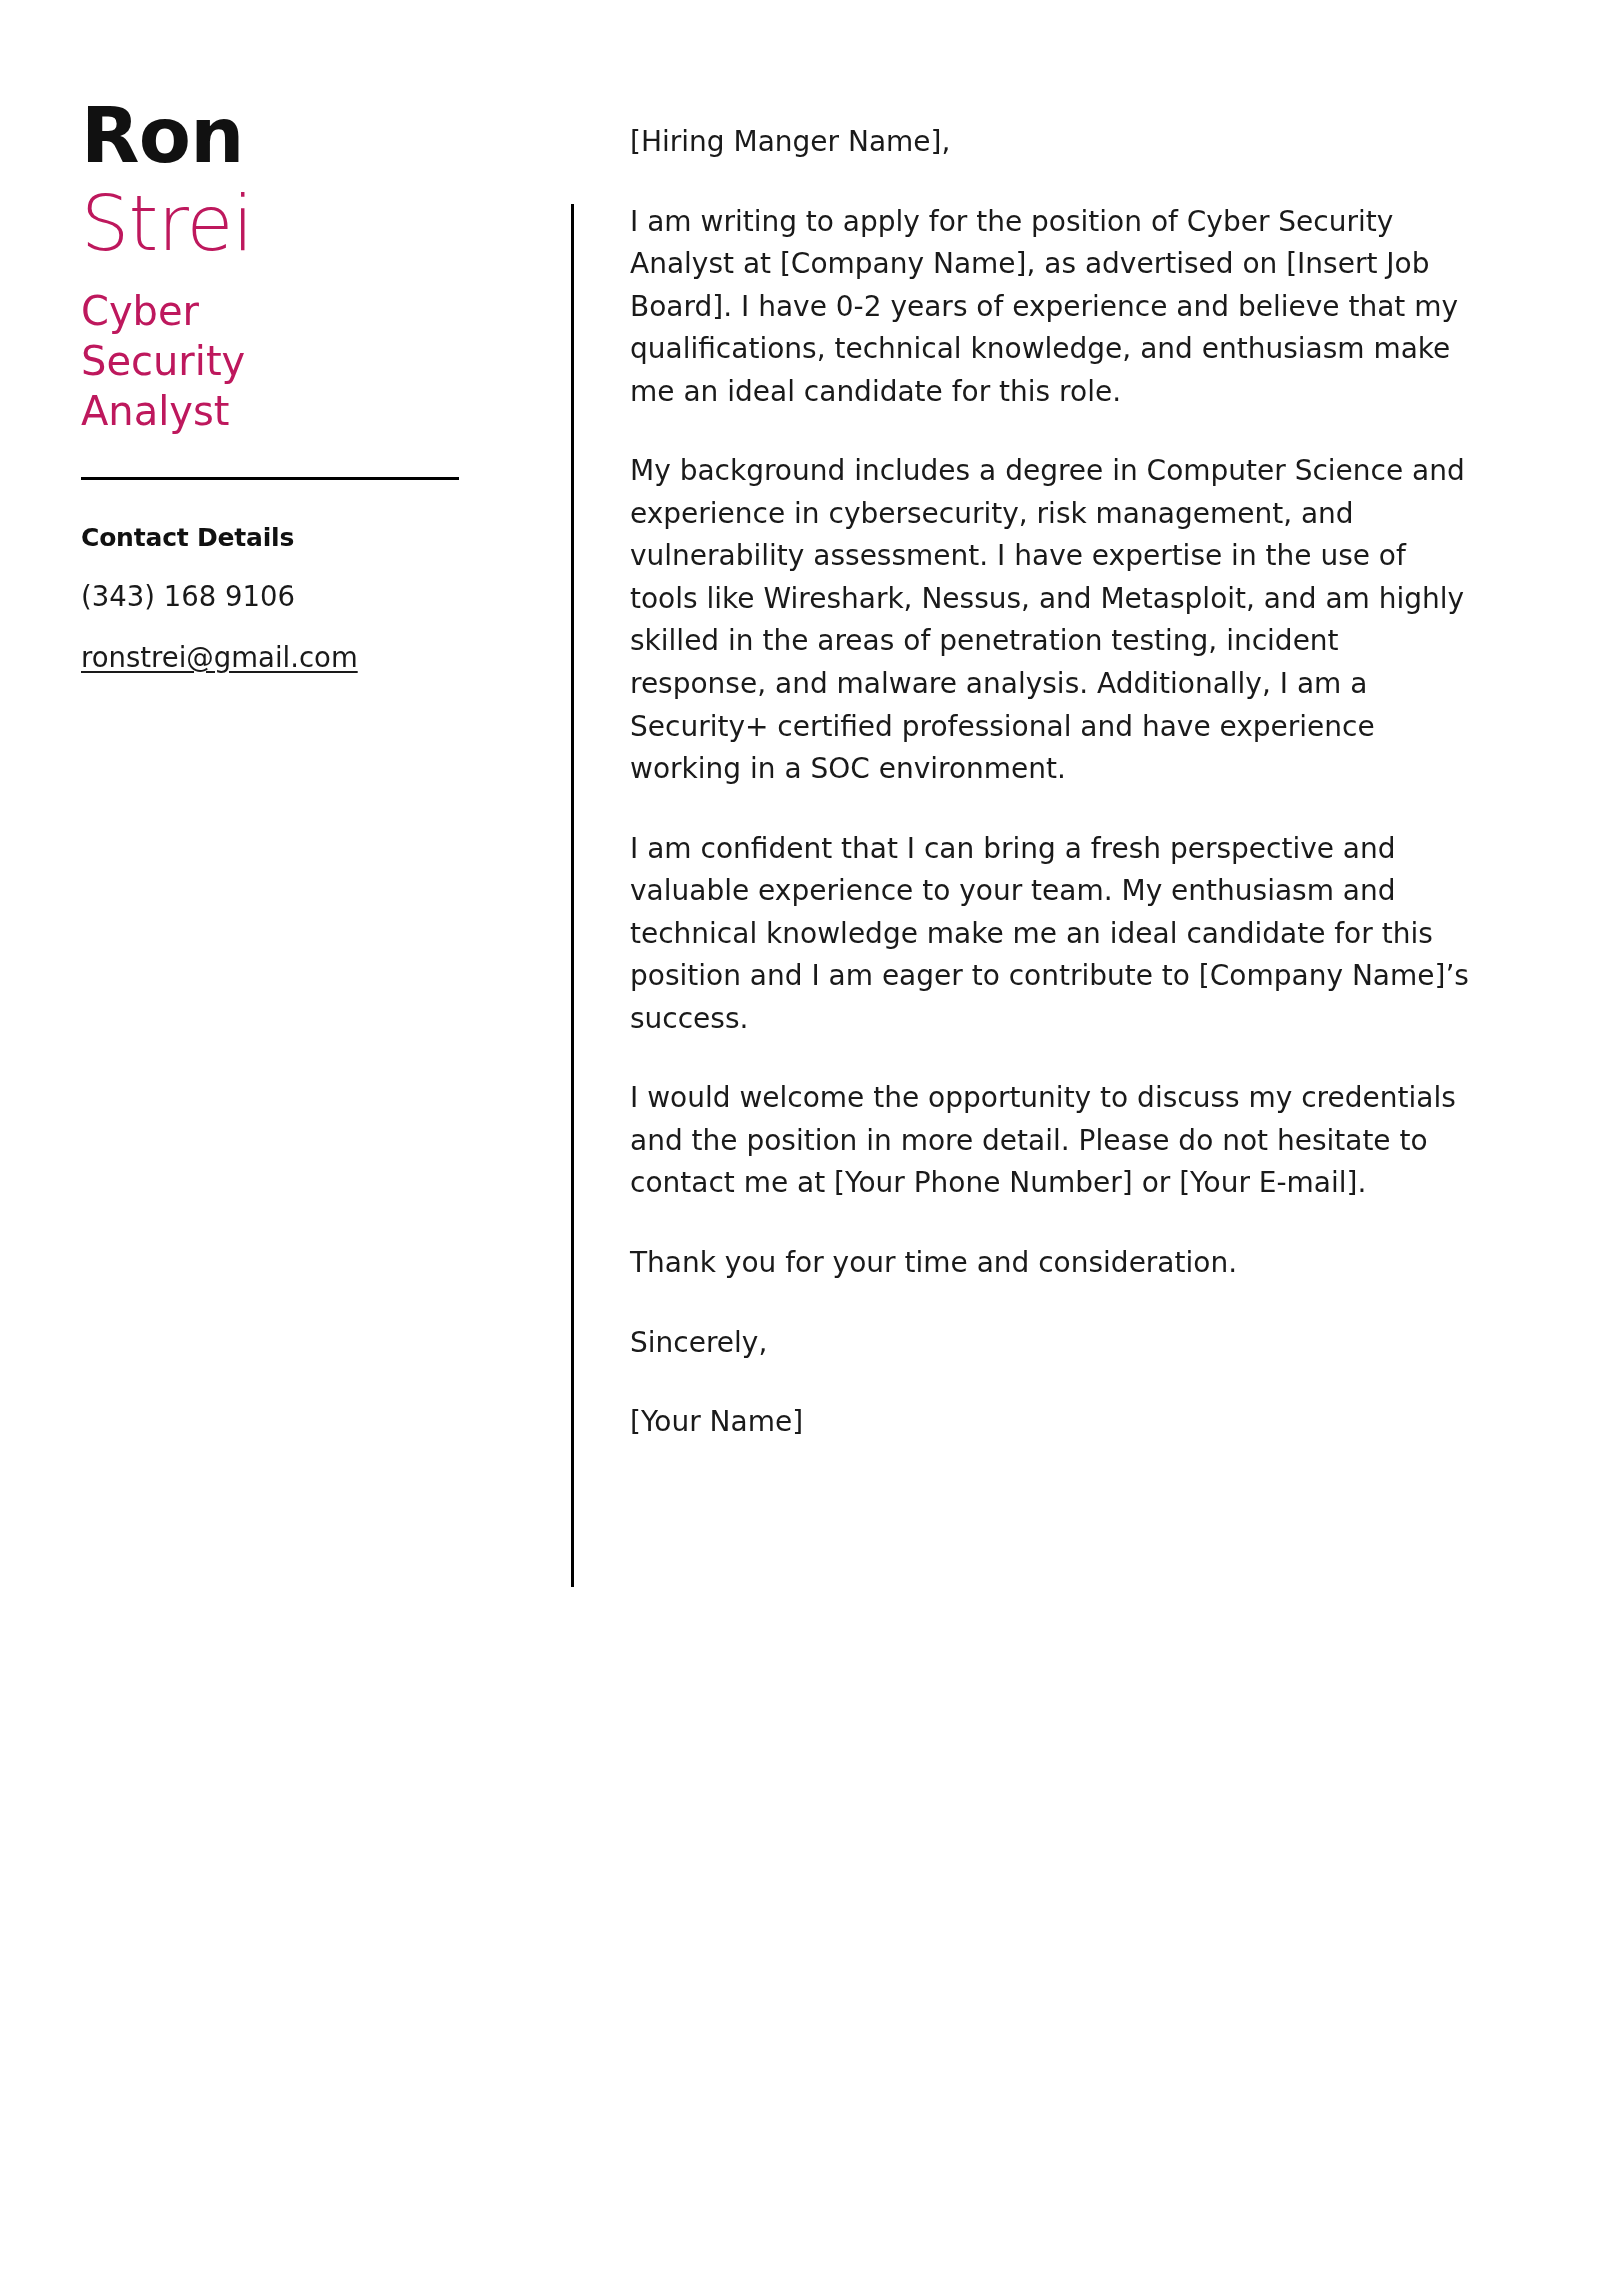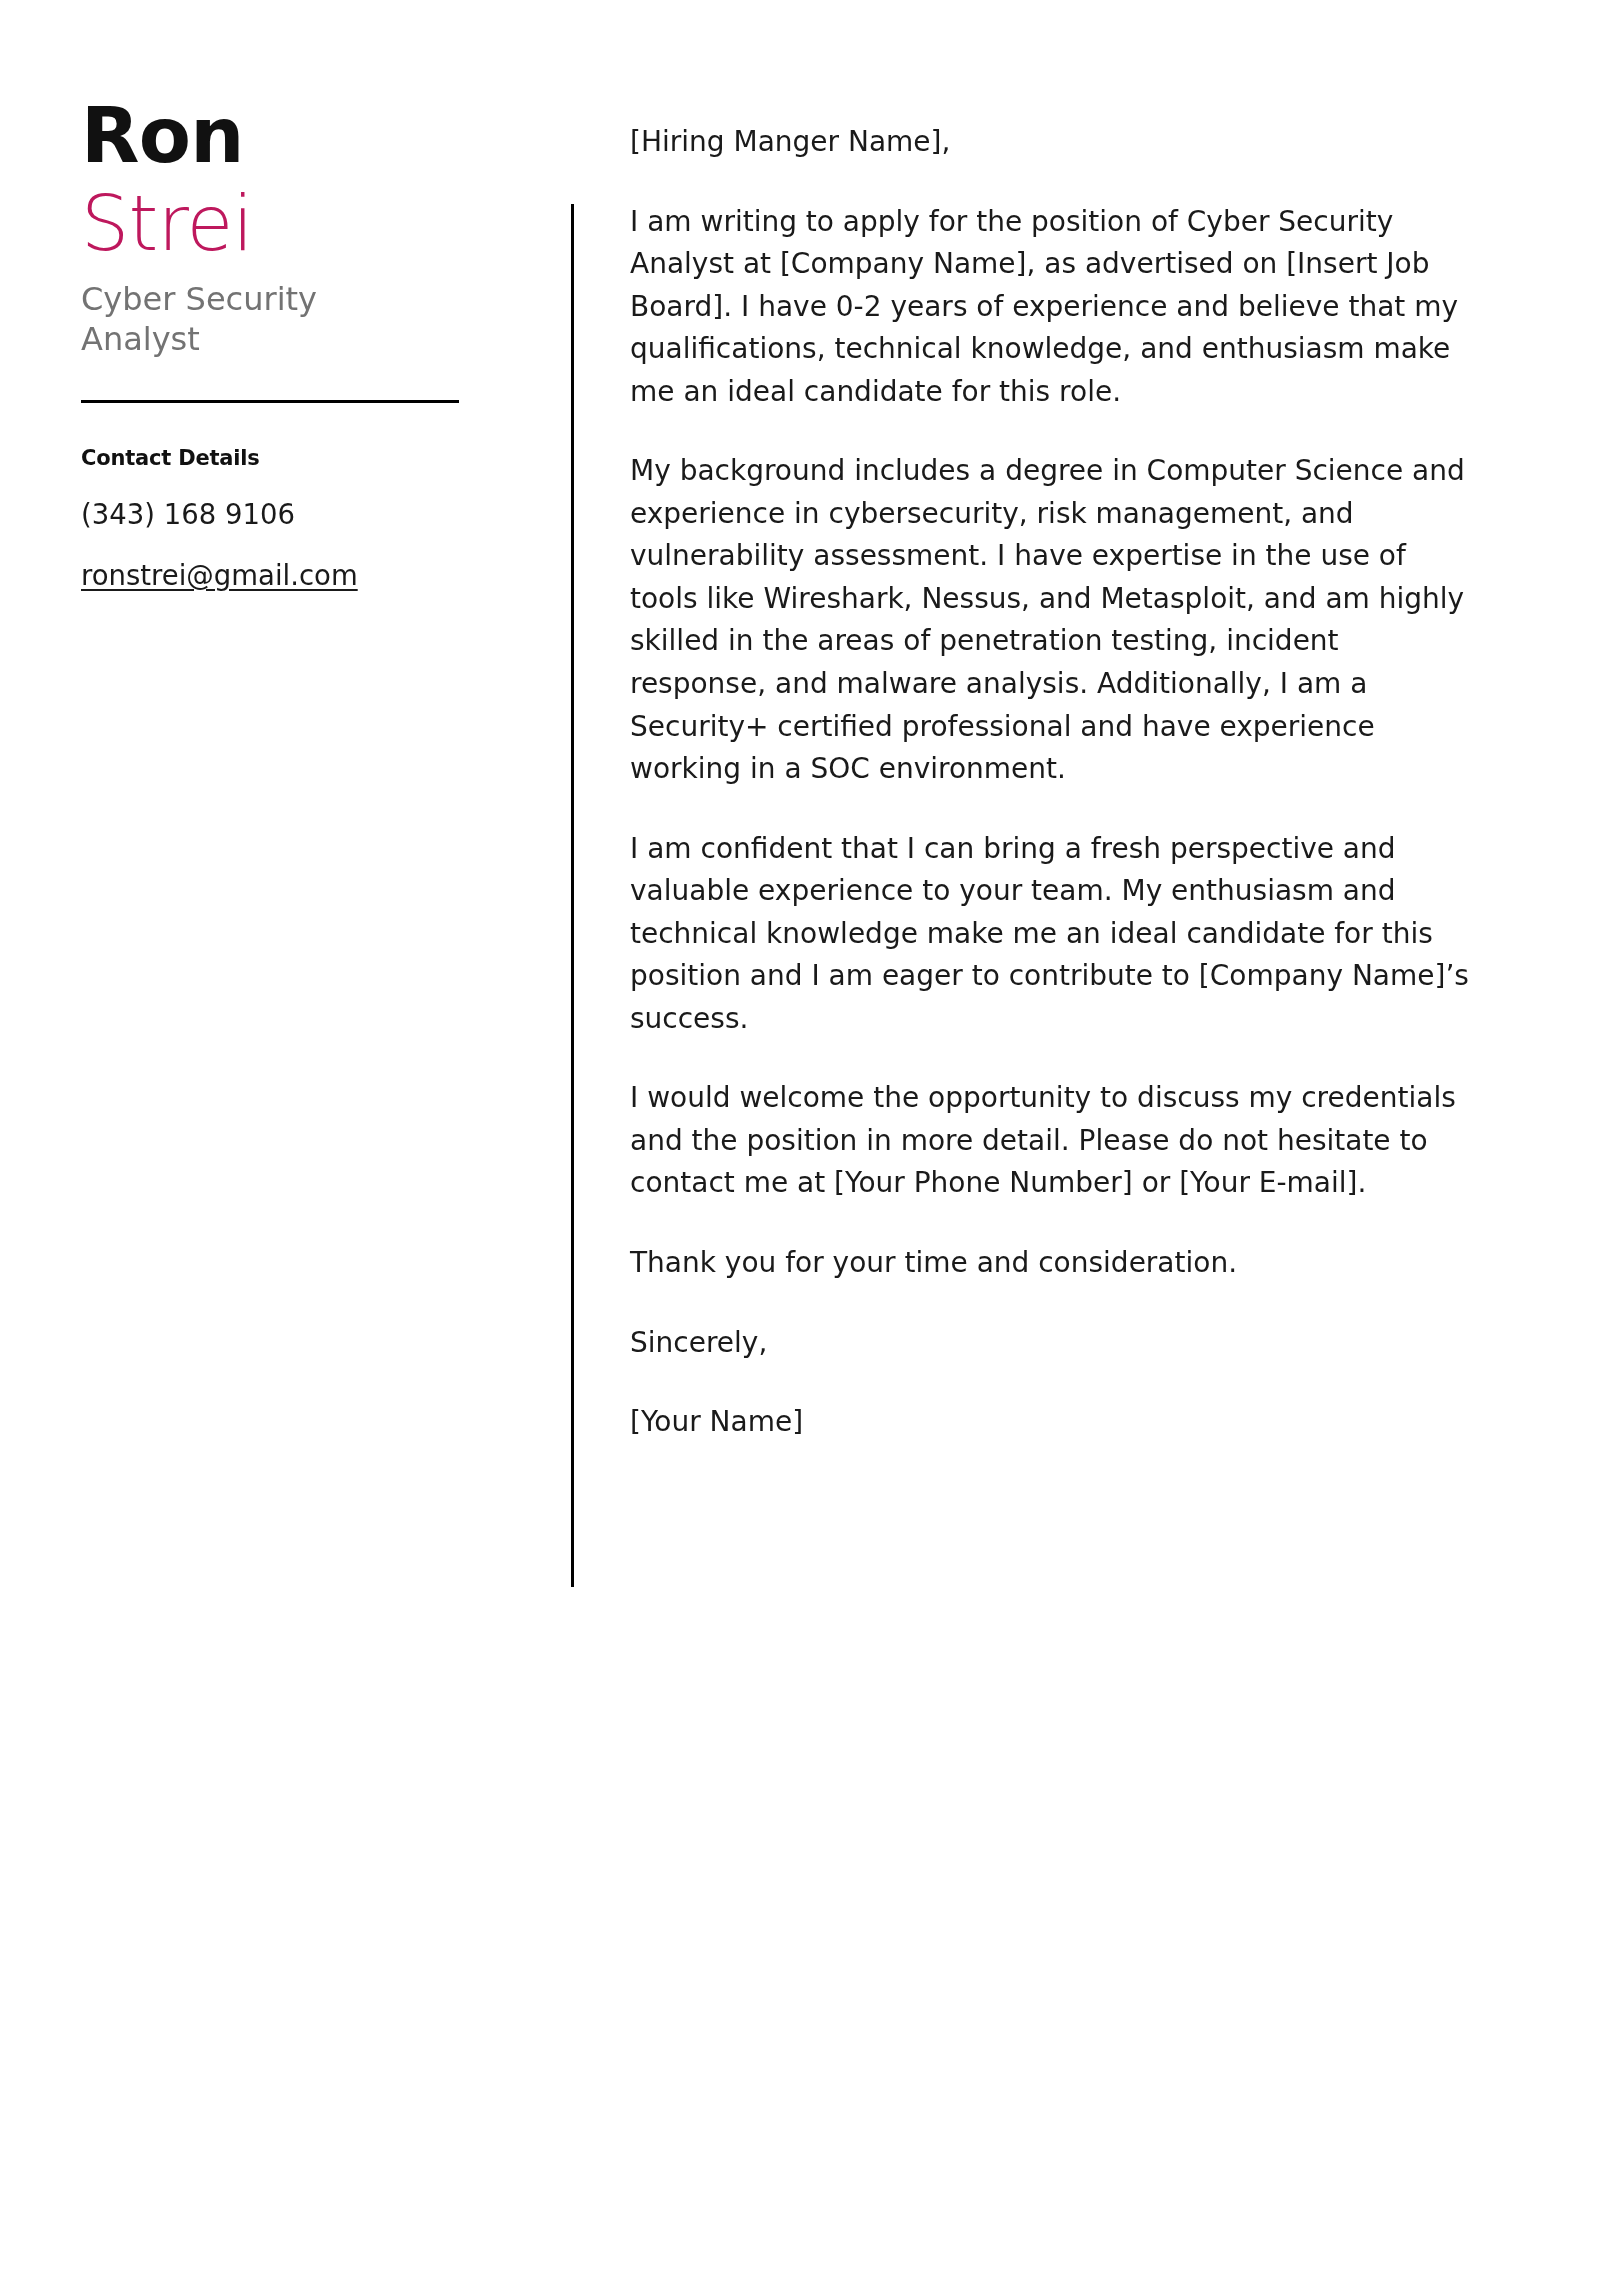"Cyber Security Analyst" .job-title { color: #737373 -> #be185d; font-size: 32px -> 40px; margin-top: 17px -> 24px }
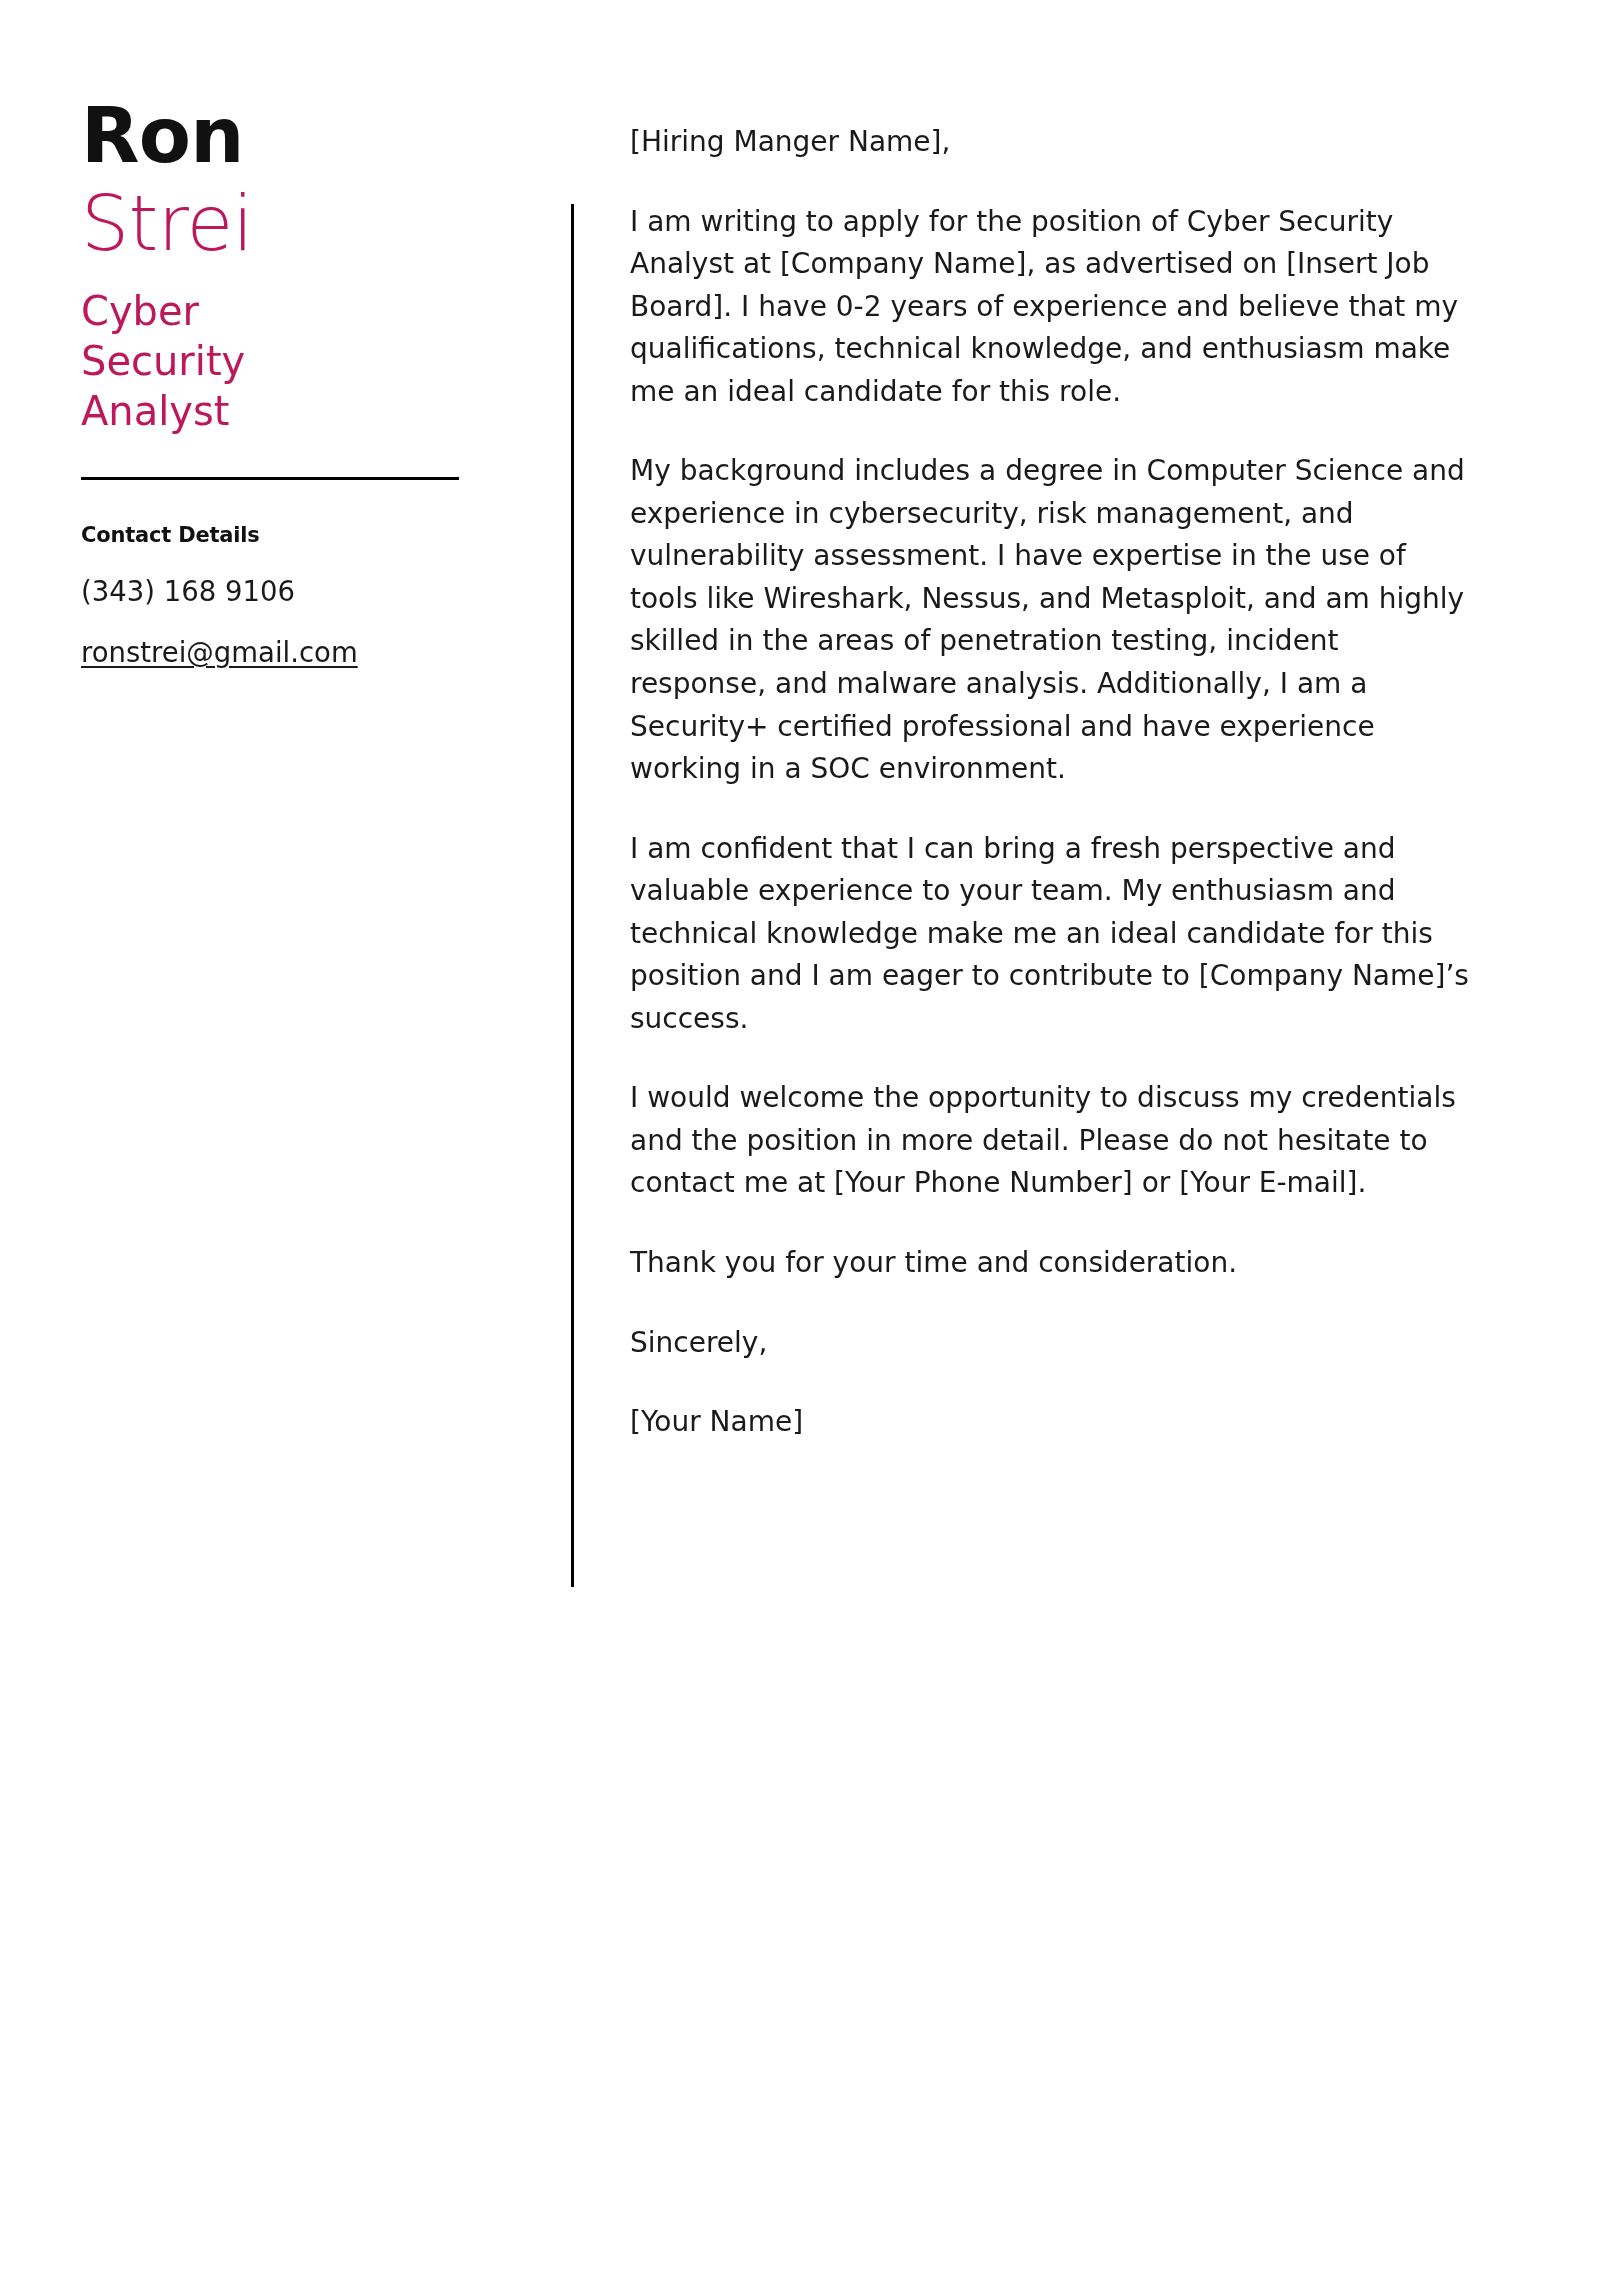"Contact Details" .section-heading { font-size: 21px -> 25px }
